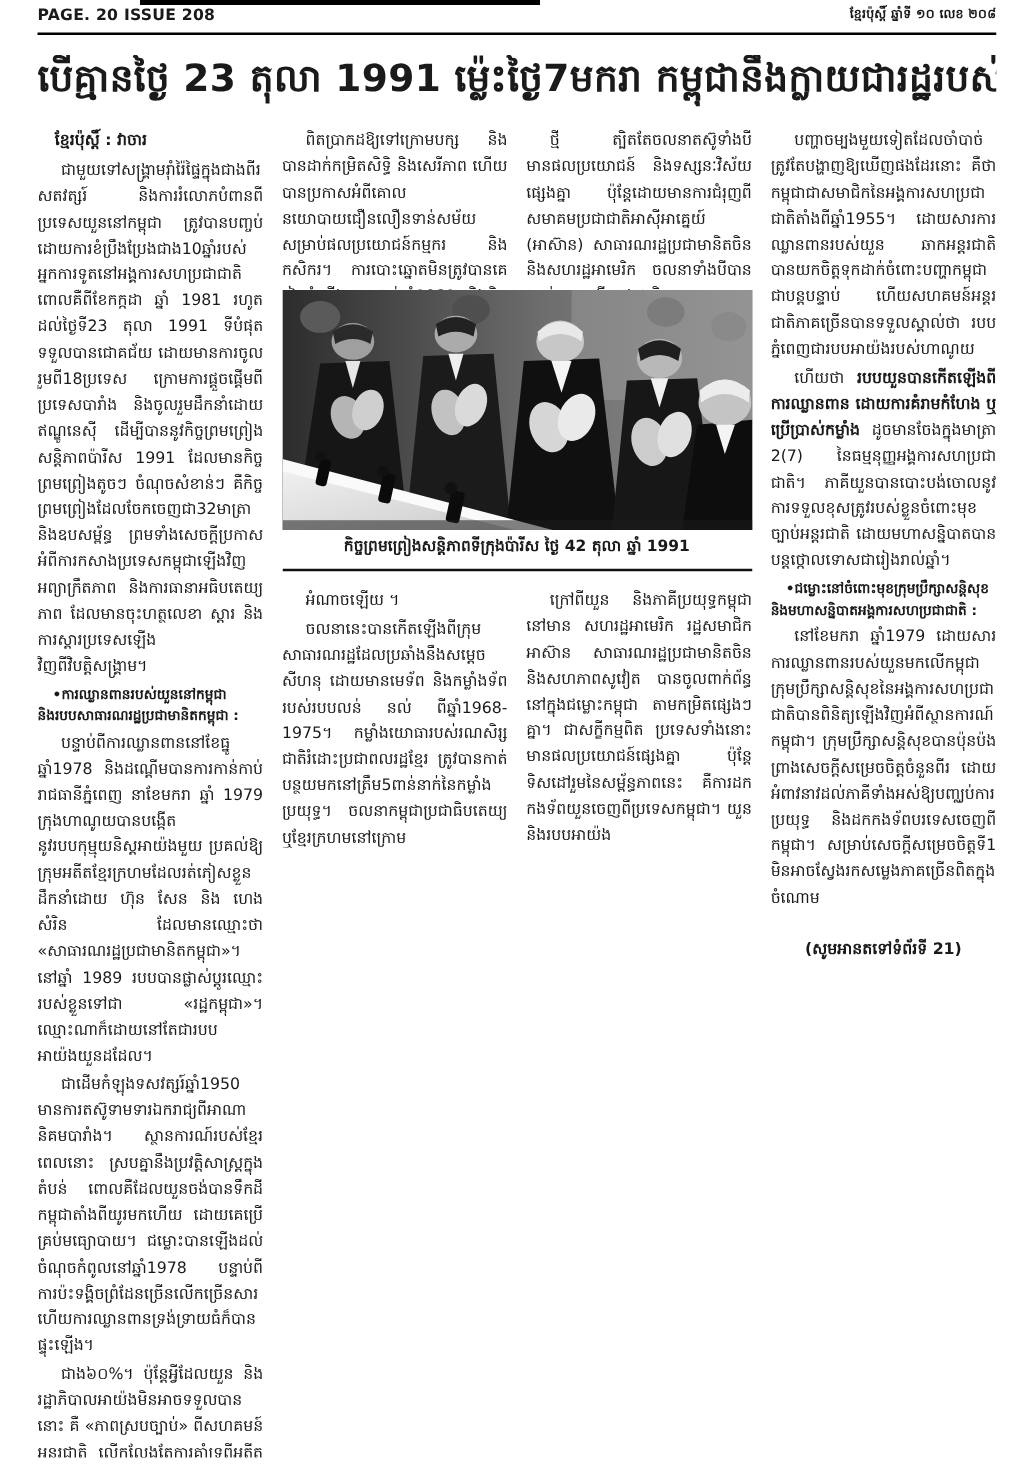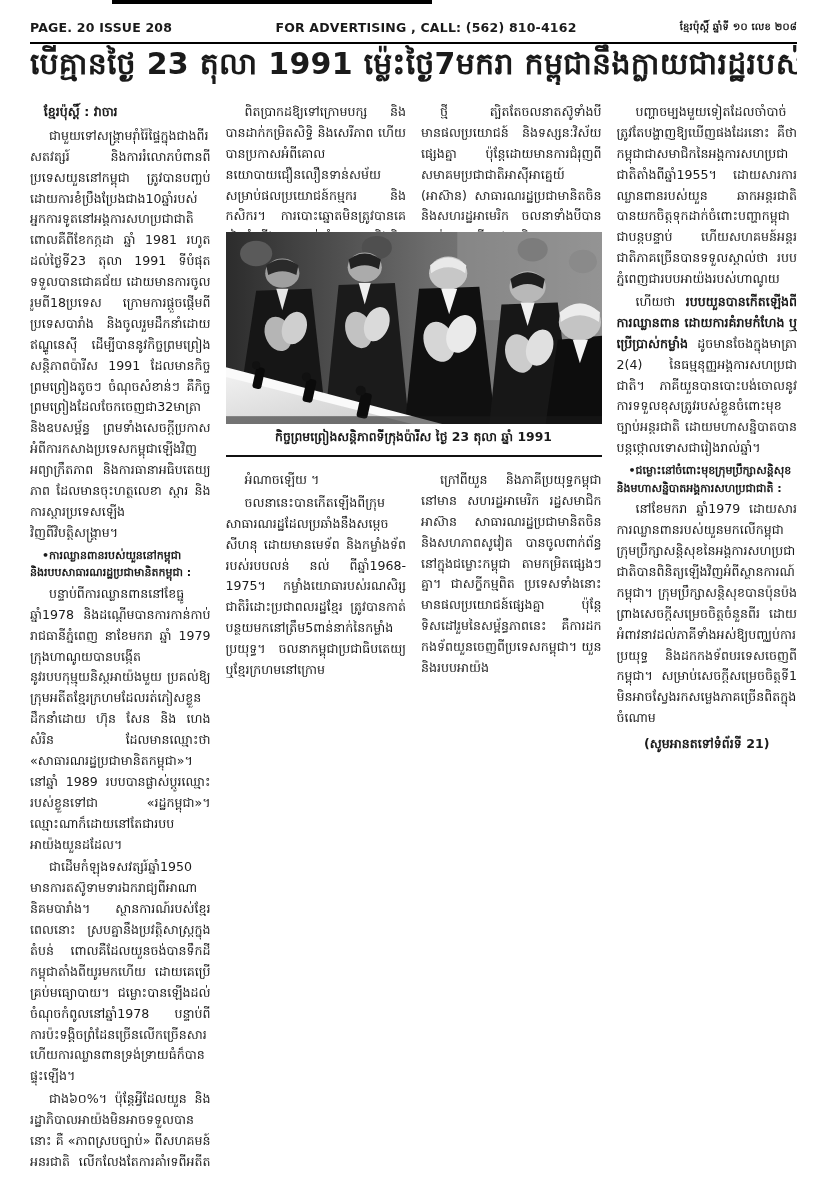"PAGE. 20 ISSUE 208" .masthead { top: 20px -> 4px }
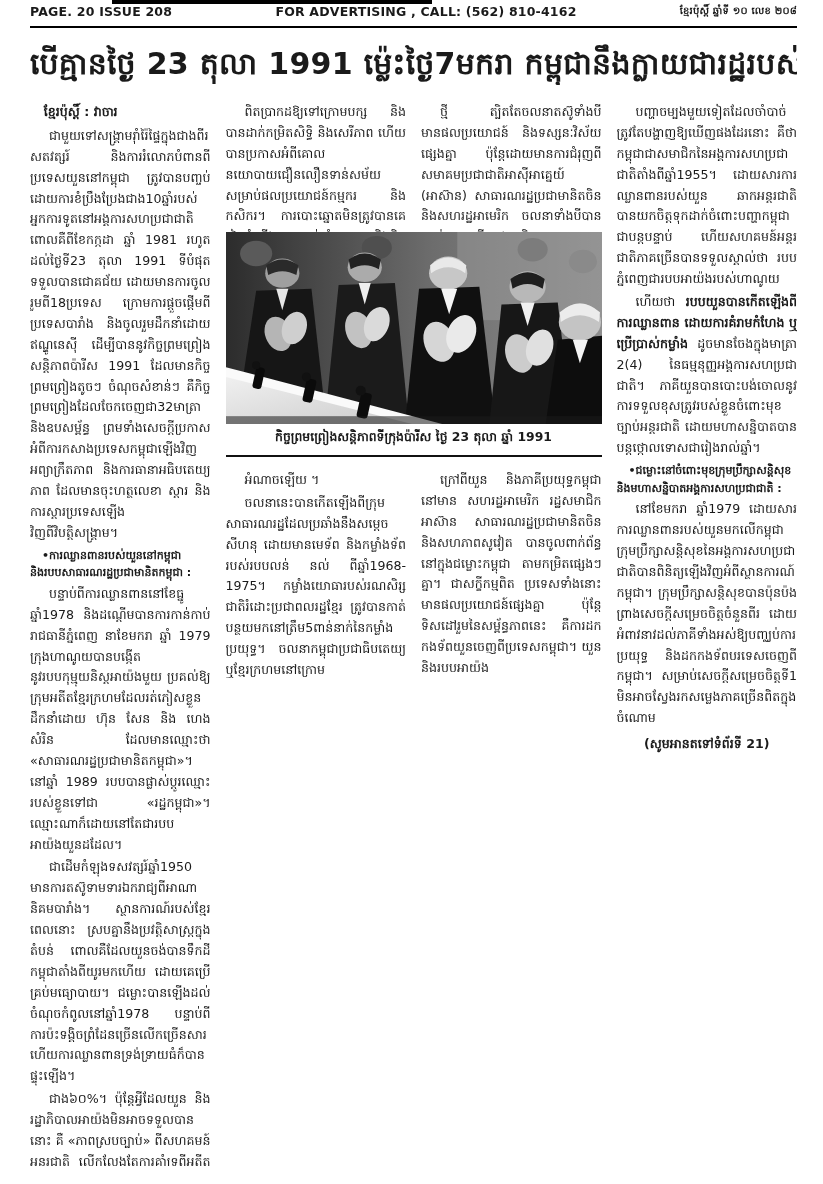"FOR ADVERTISING , CALL: (562)" span.mh-center { html: <span>FOR ADVERTISING , CALL: (562) 810-4162</span> -> none }
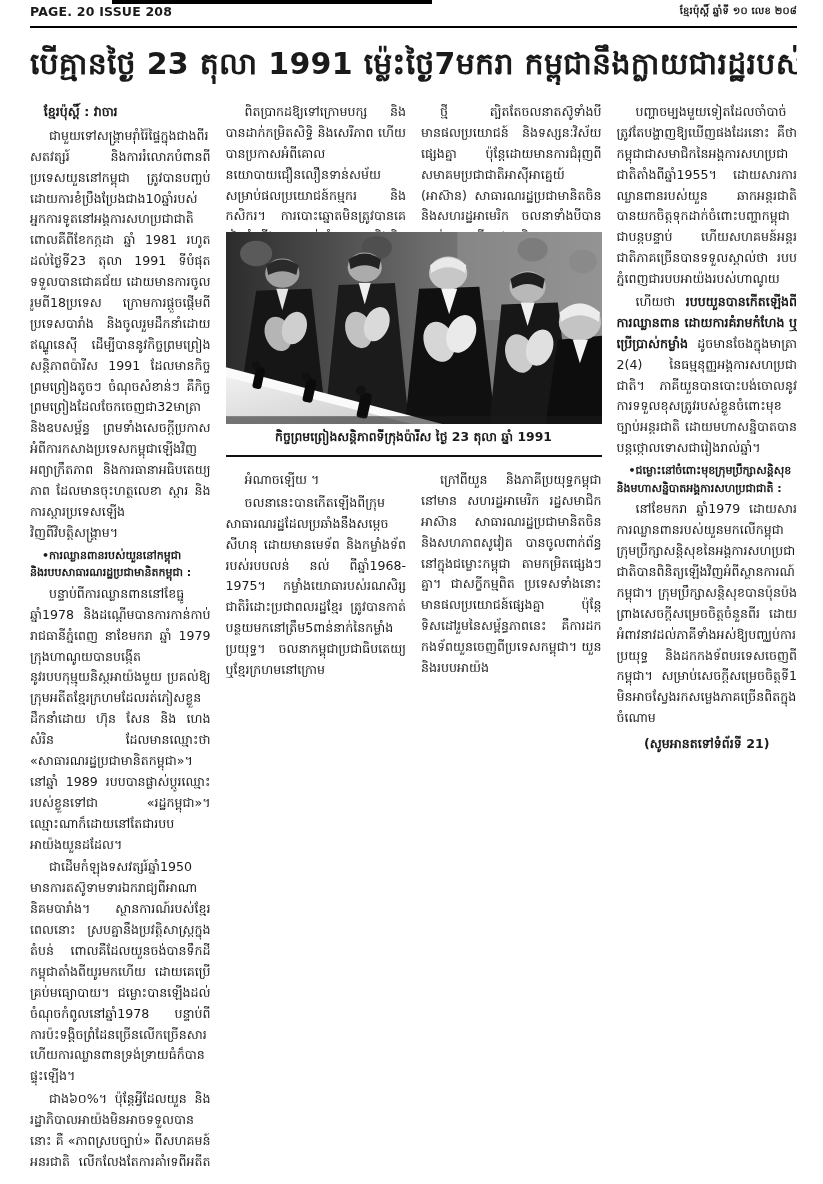"ដូចមានចែងក្នុងមាត្រា 2(4)" span { text: 4 -> 7 }
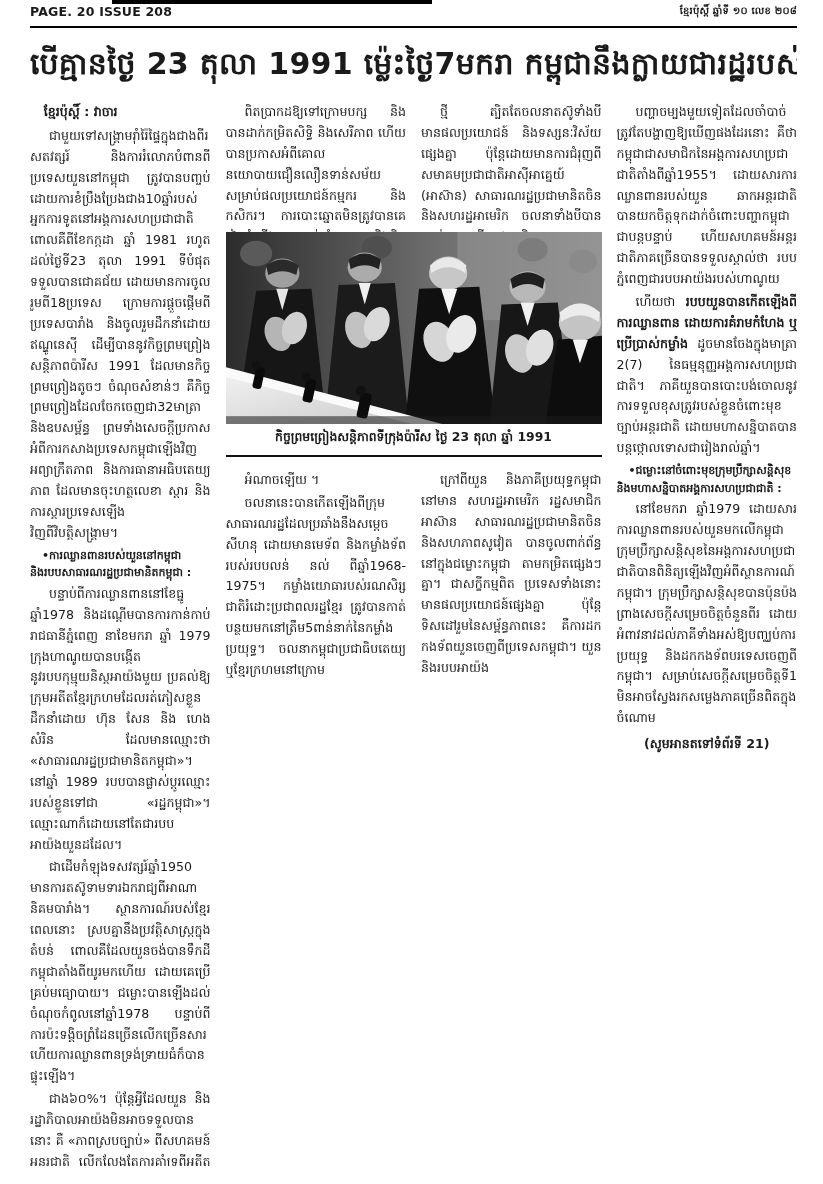"កិច្ចព្រមព្រៀងសន្តិភាពទីក្រុងប៉ារីស ថ្ងៃ" figcaption.caption { text: 23 -> 42 }
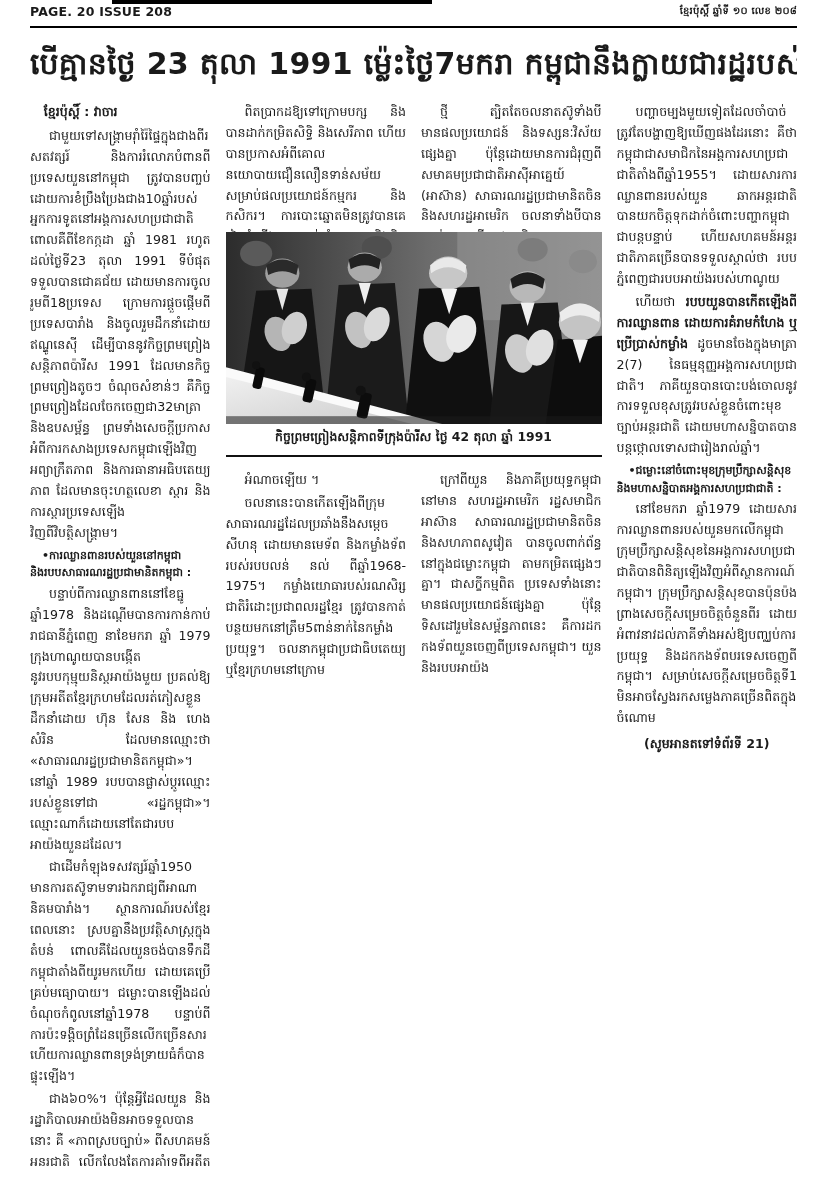"(សូមអានតទៅទំព័រទី 21)" .continuation { margin-top: 5px -> 20px }
